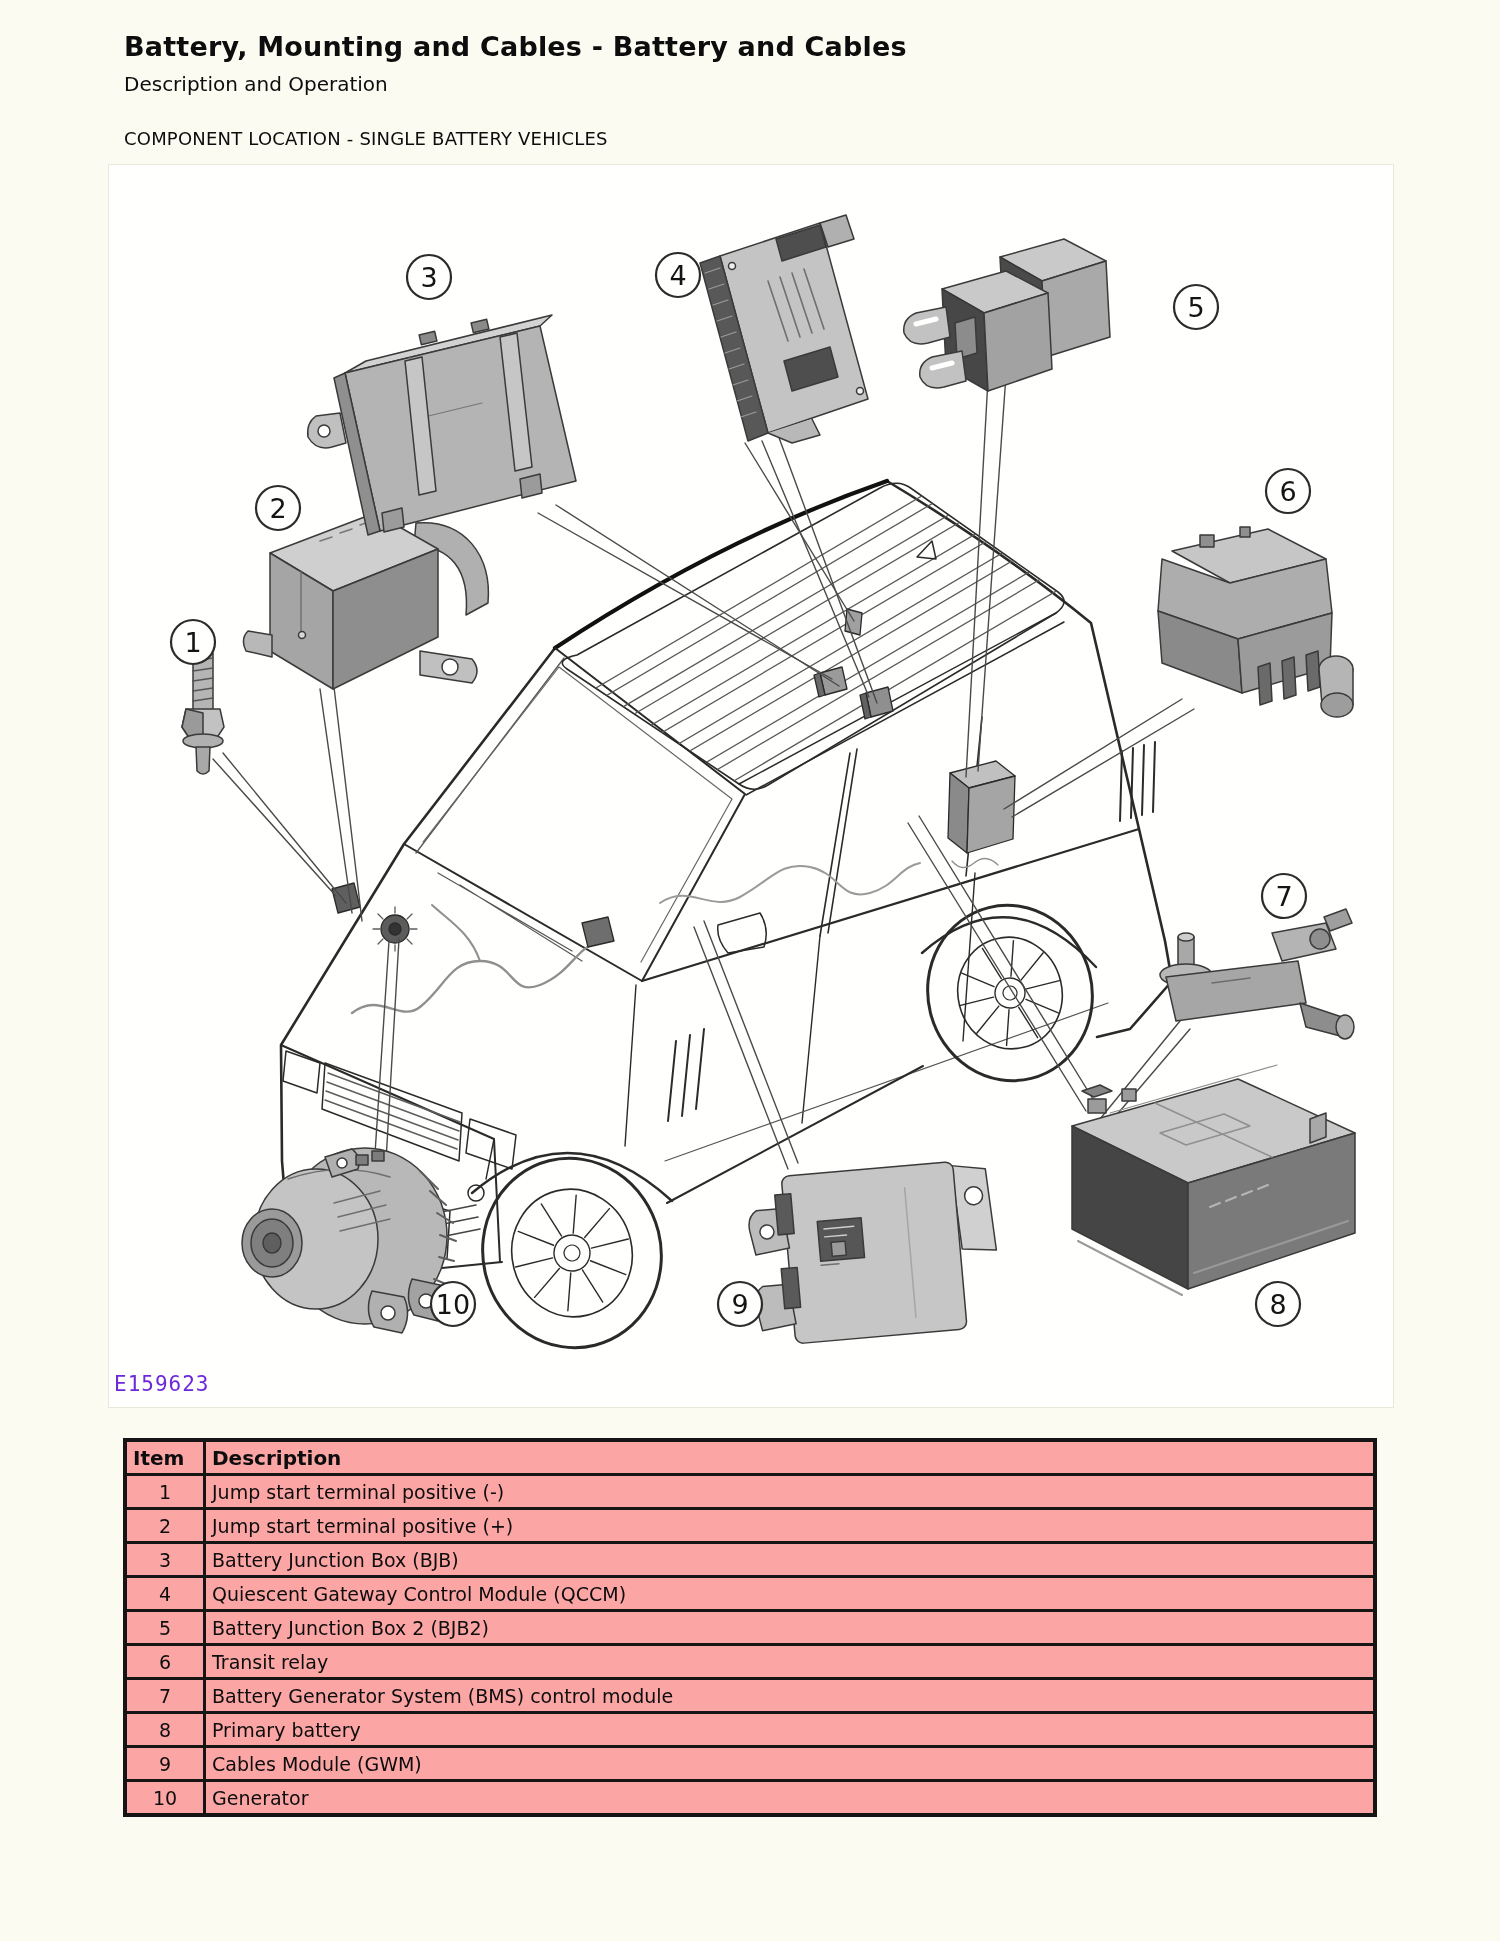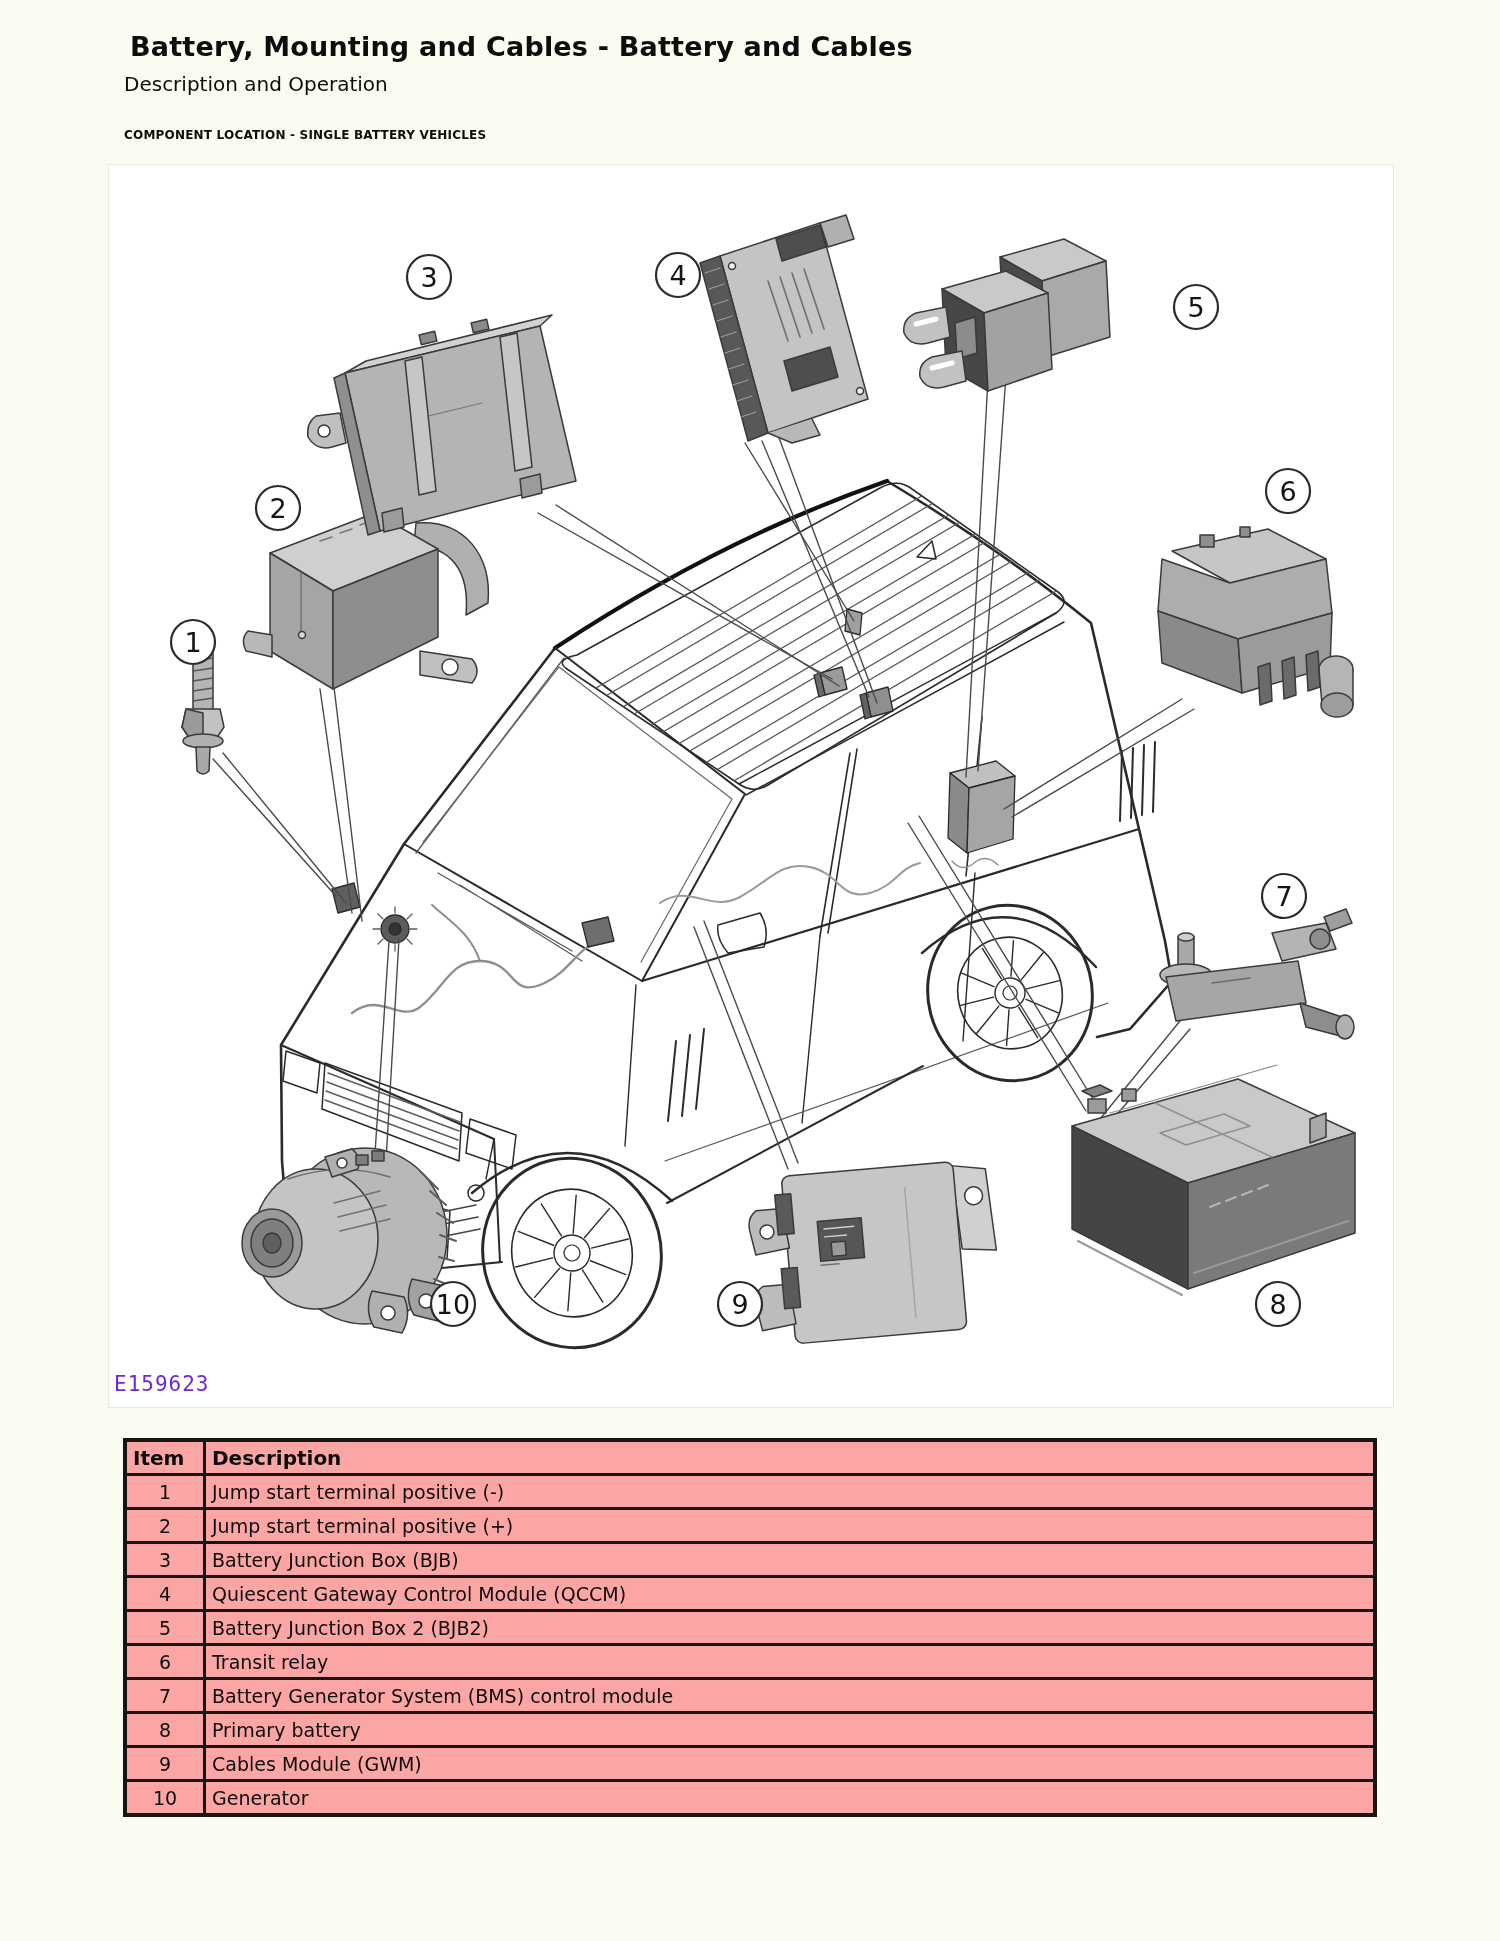"Battery, Mounting and Cables -" .page-title { left: 130px -> 124px }
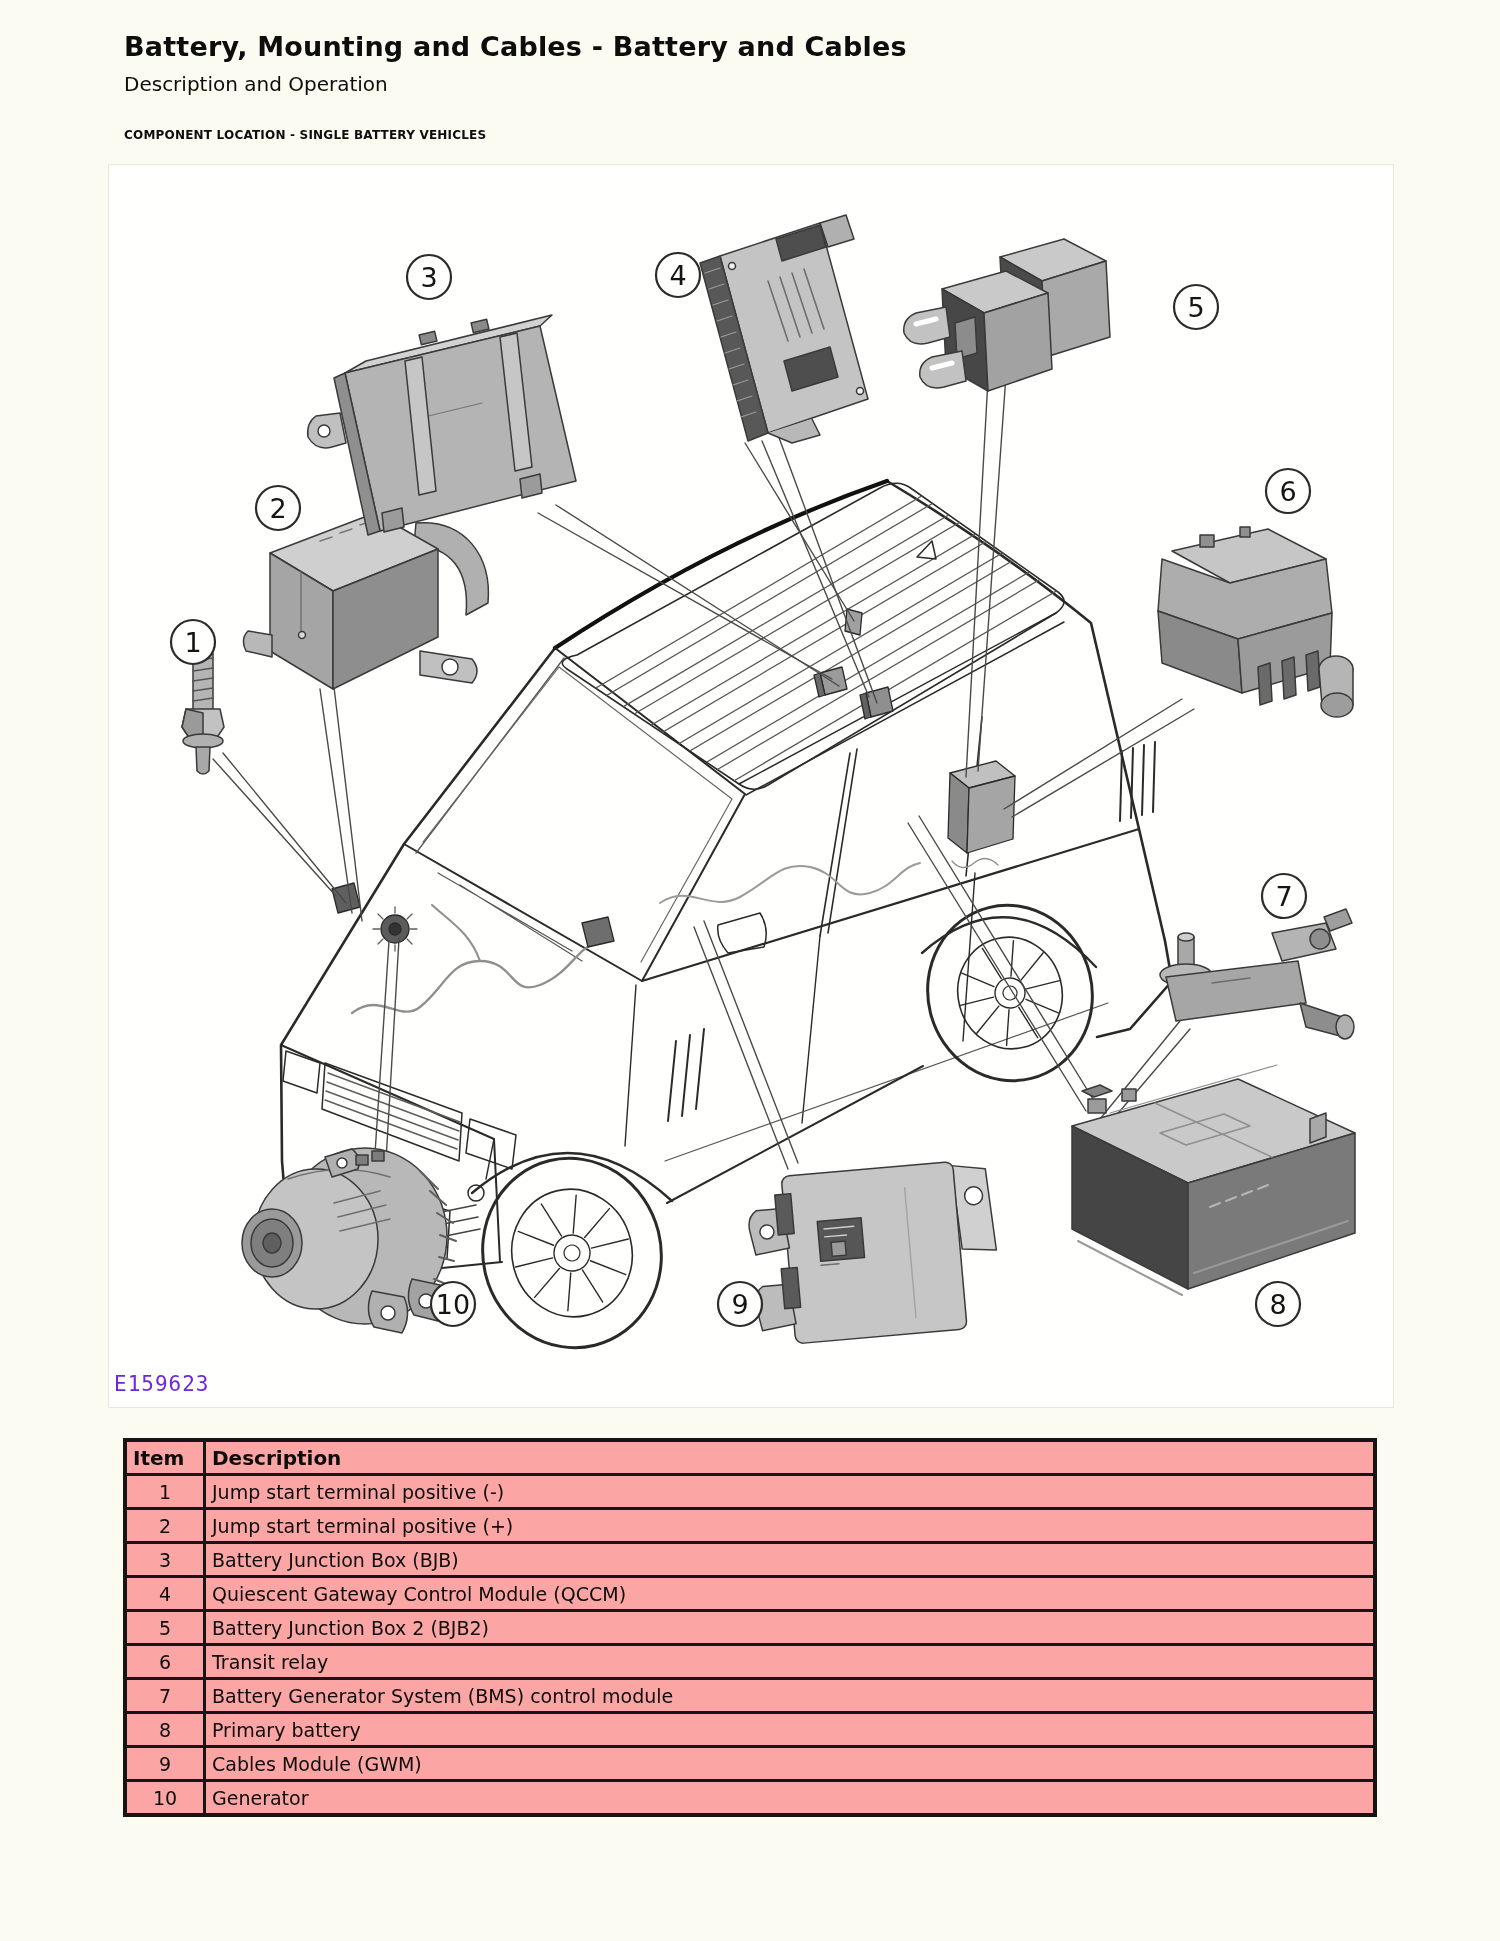"COMPONENT LOCATION - SINGLE BATTERY" .section-heading { font-size: 12px -> 18px; font-weight: bold -> normal }
